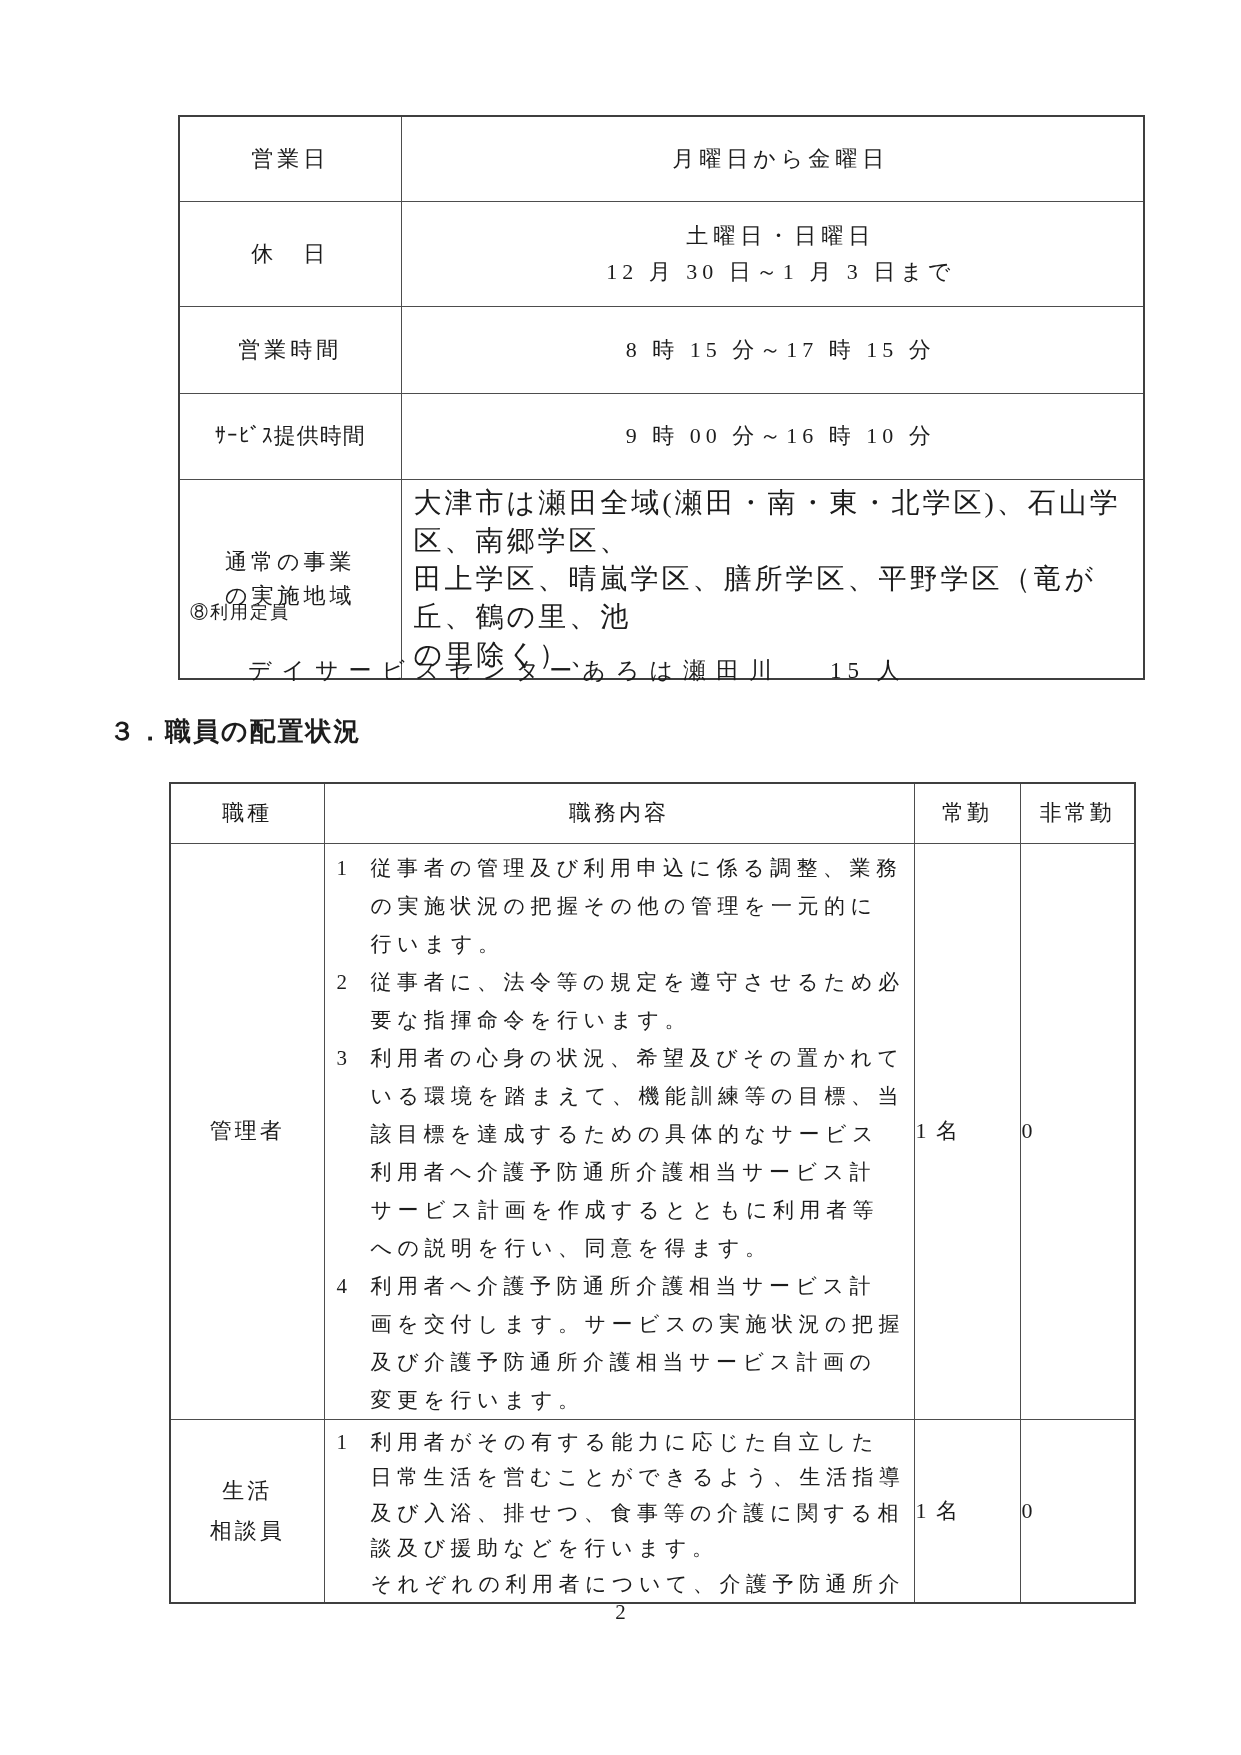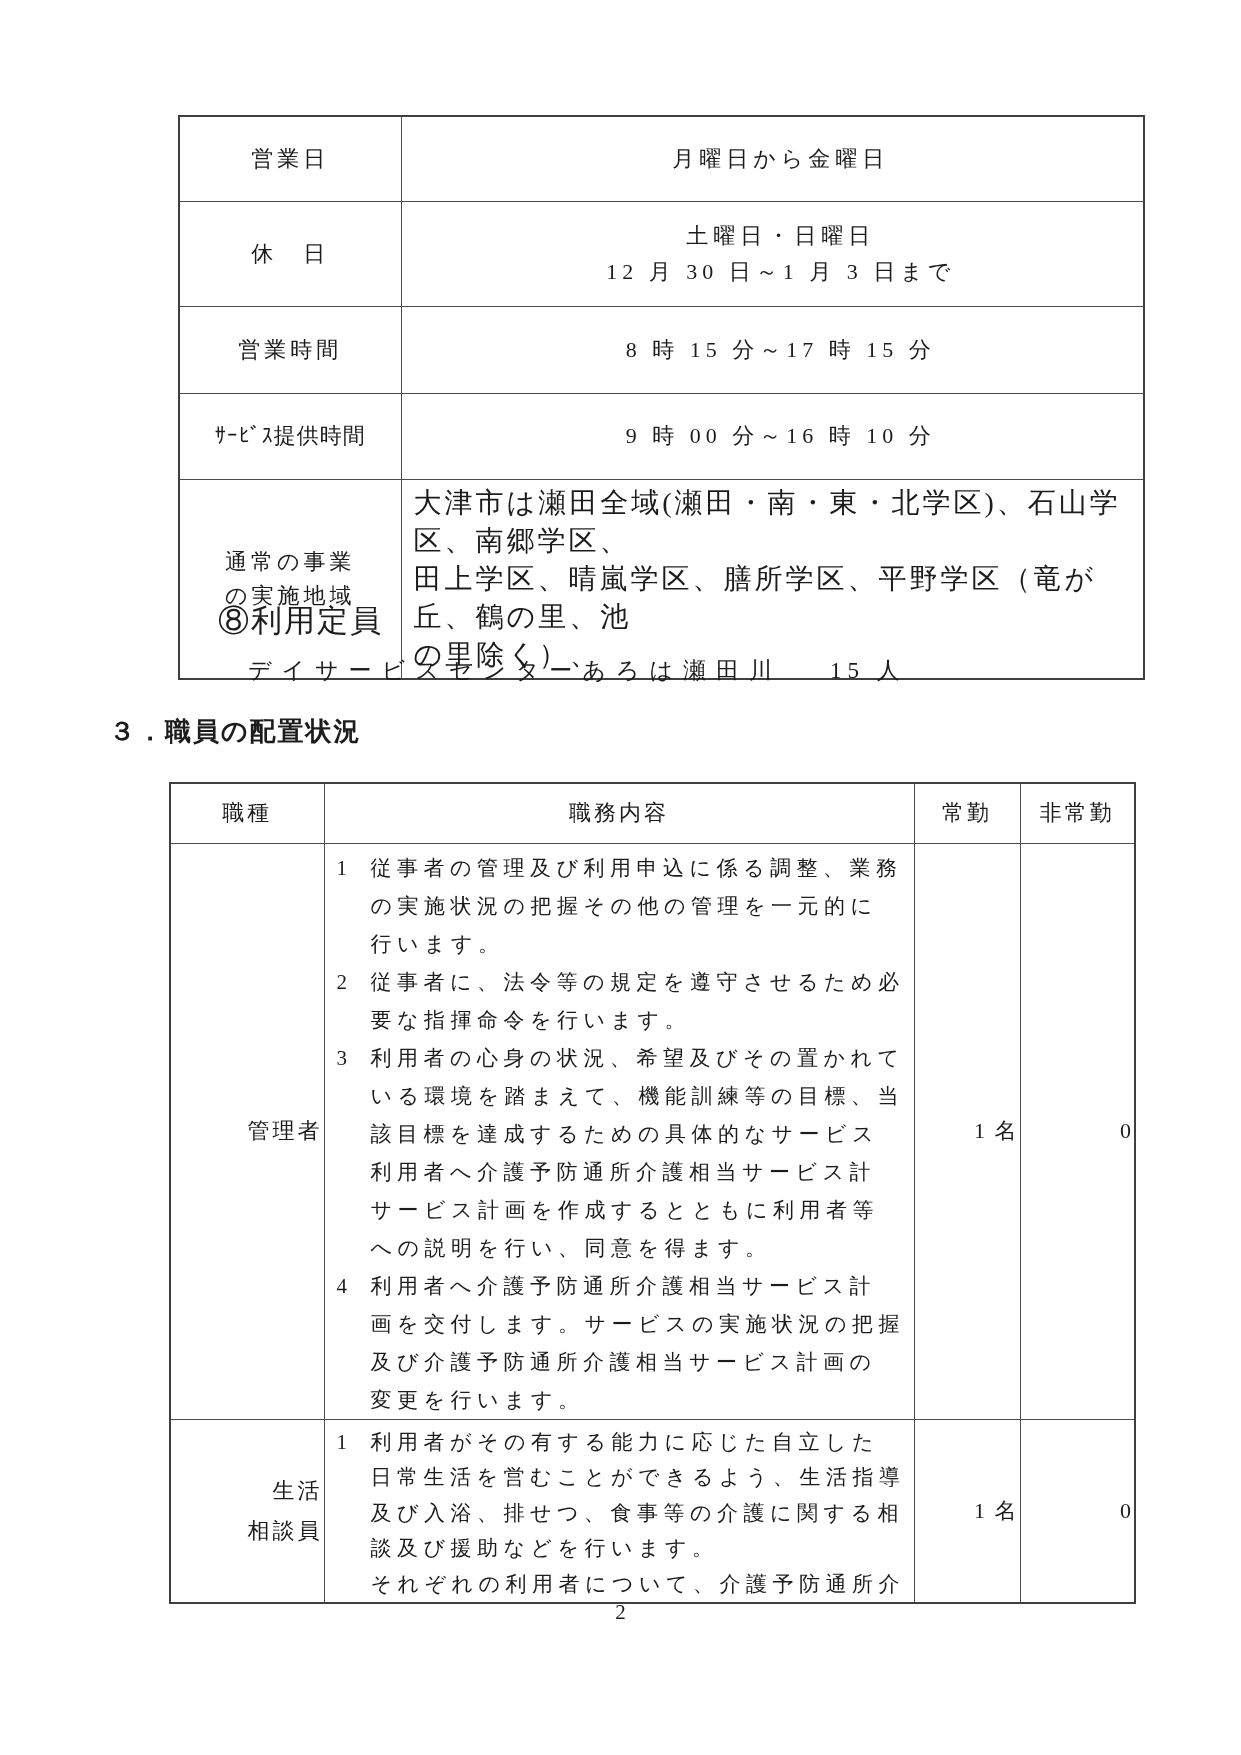"⑧利用定員" .cap-label { font-size: 31px -> 18px; left: 218px -> 190px }
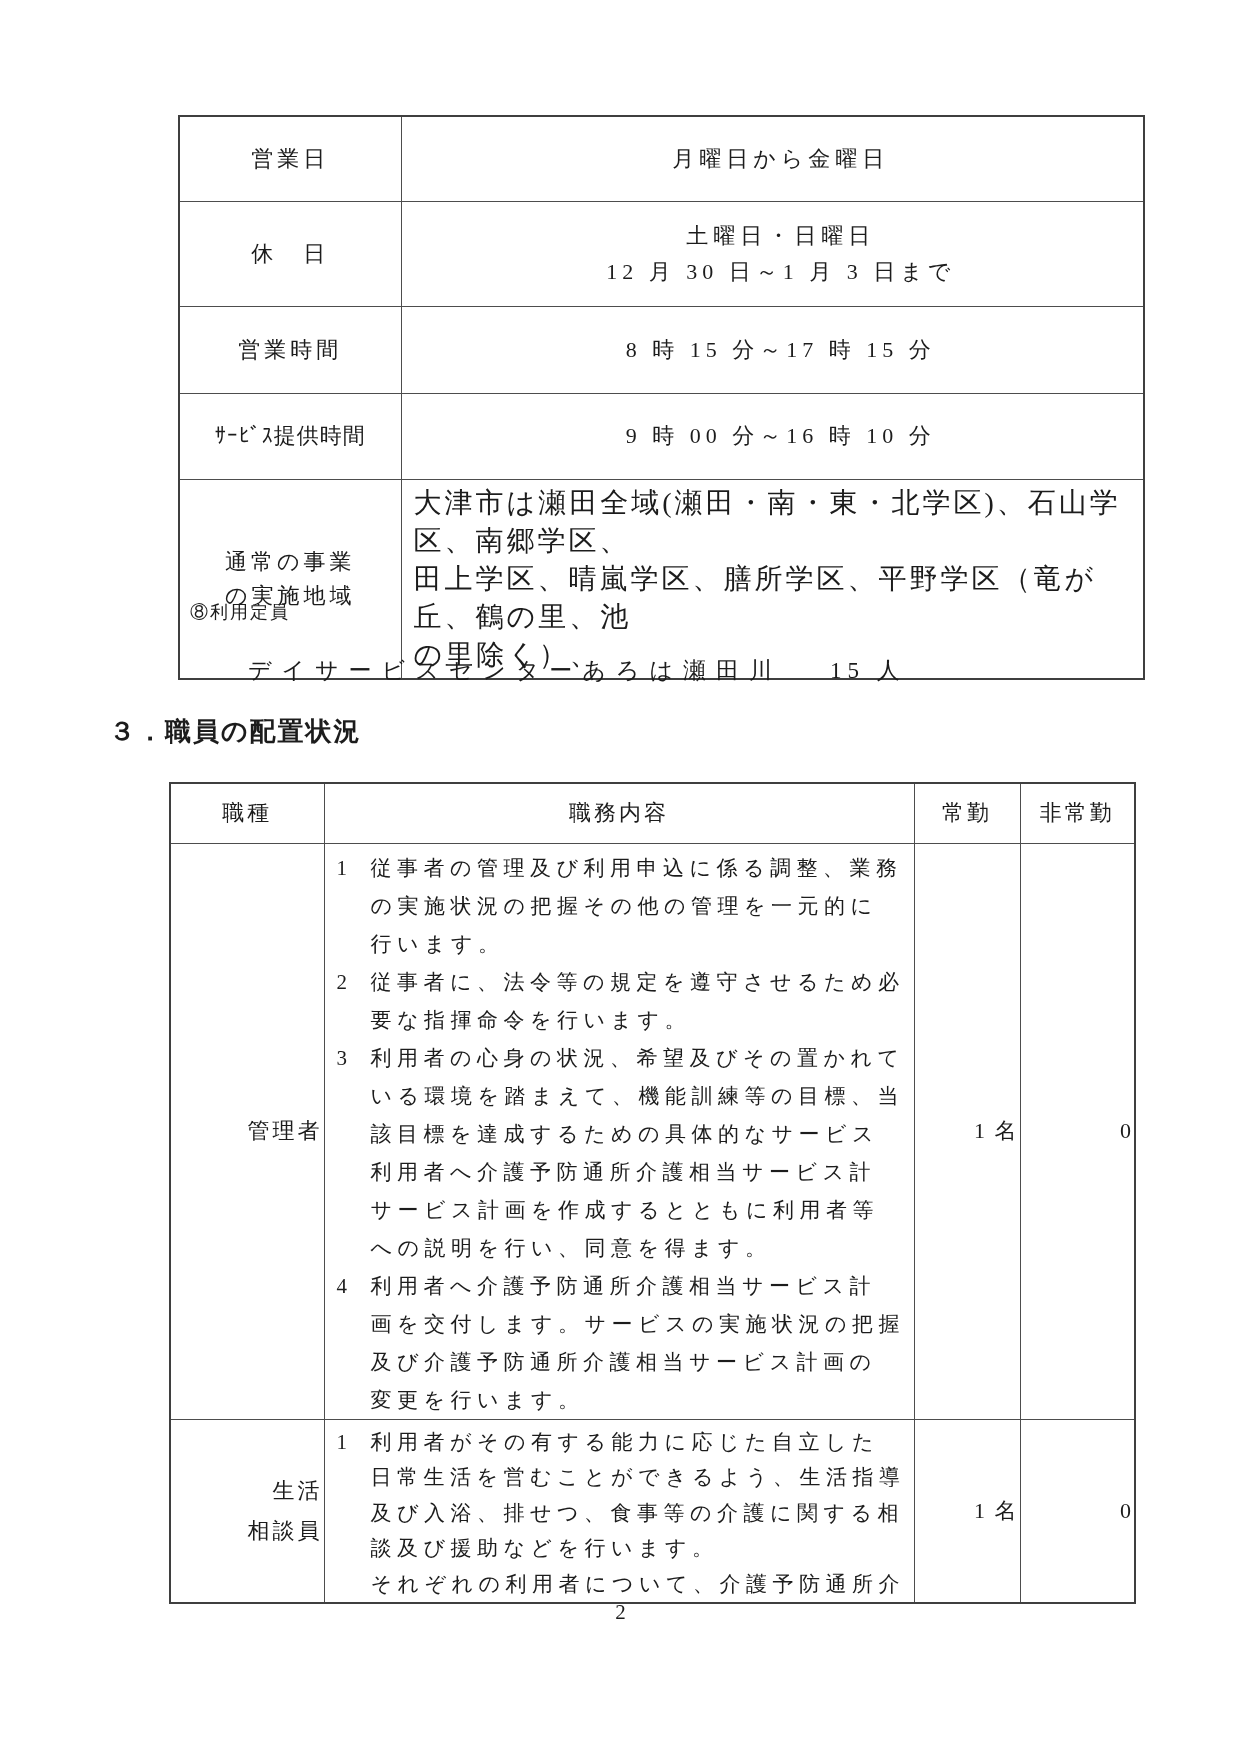"管理者" .t2 .job { text-align: right -> center }
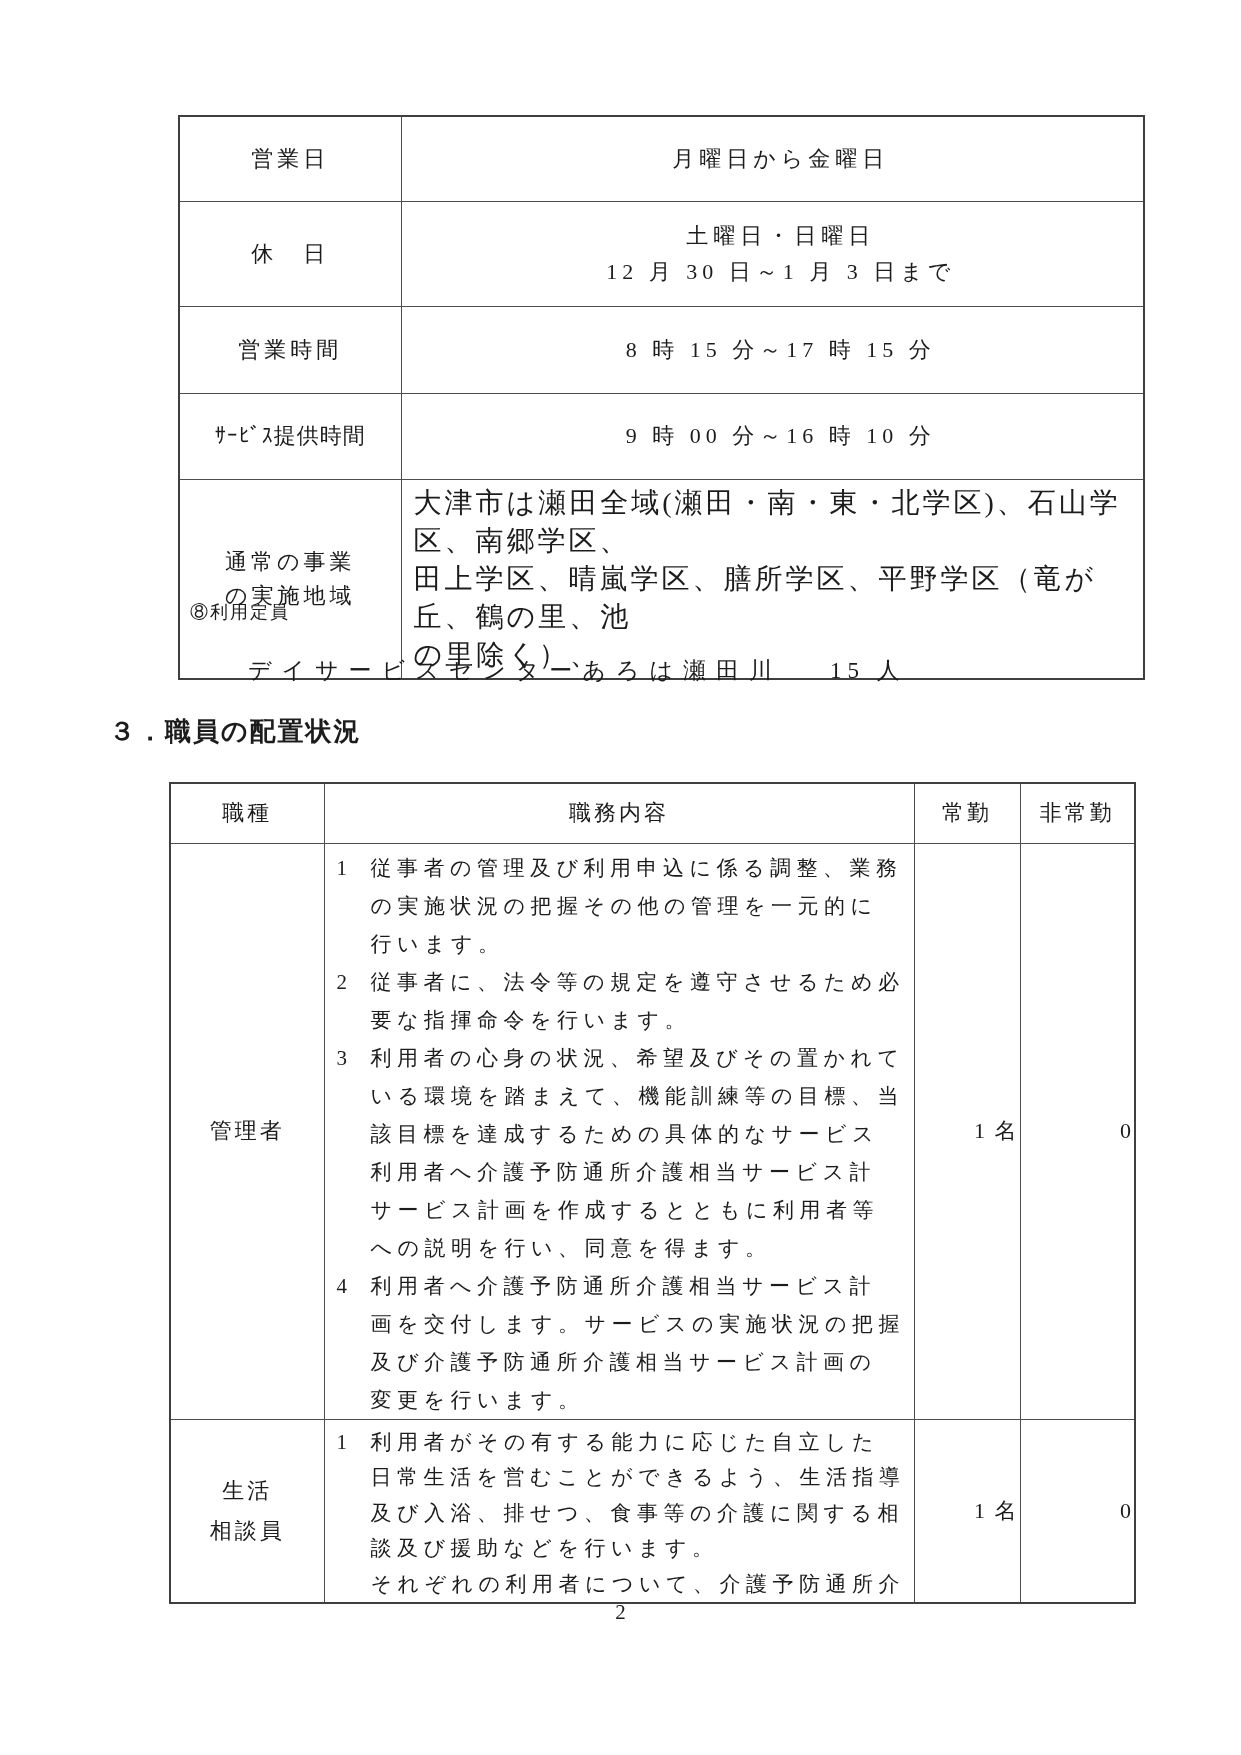"1 名" .t2 .count-cell { text-align: right -> left }
